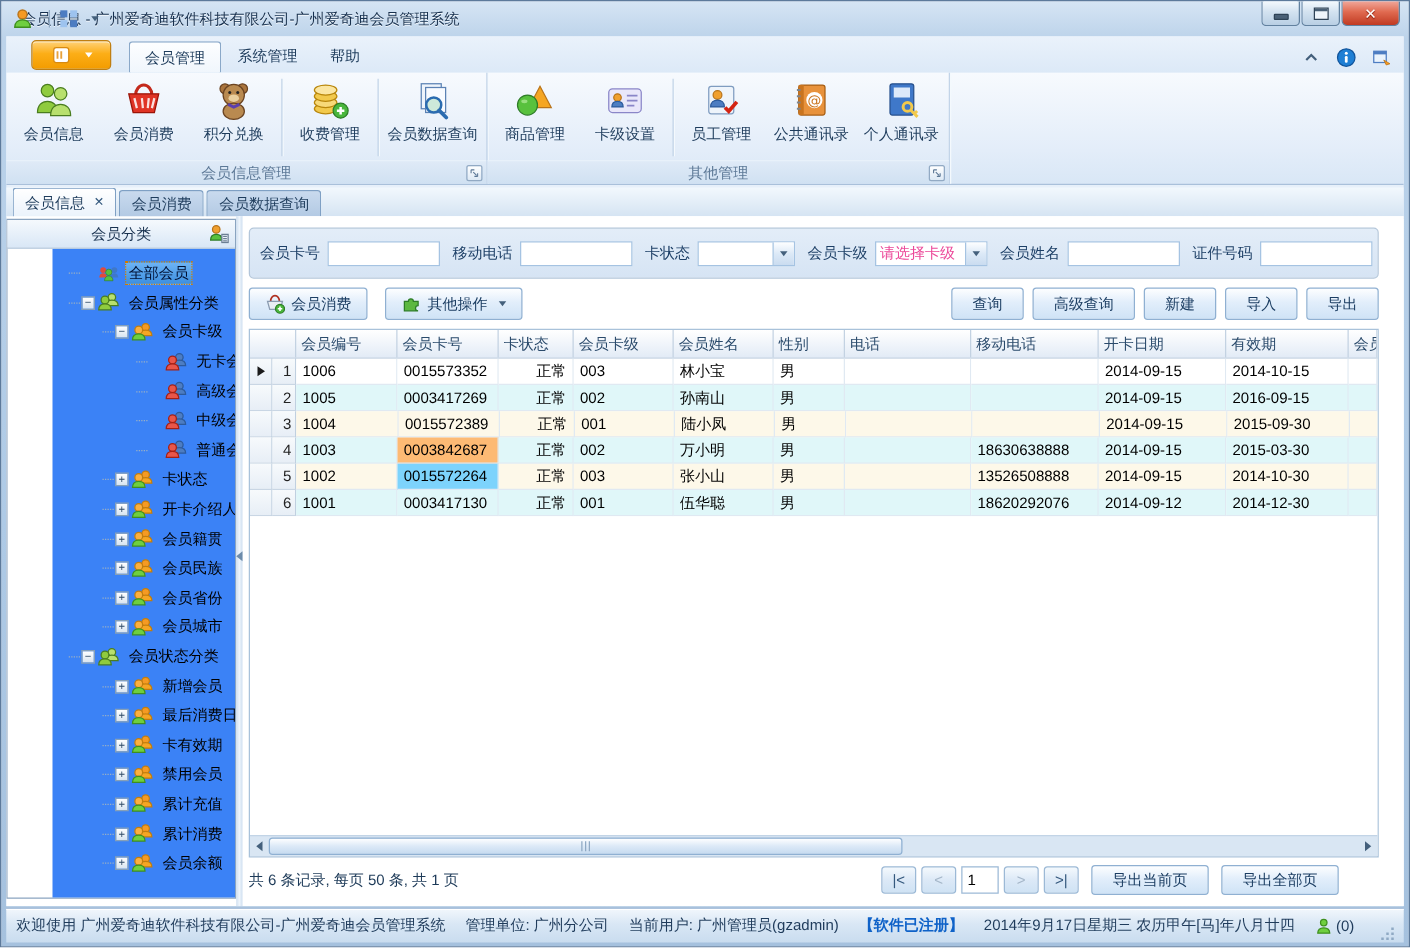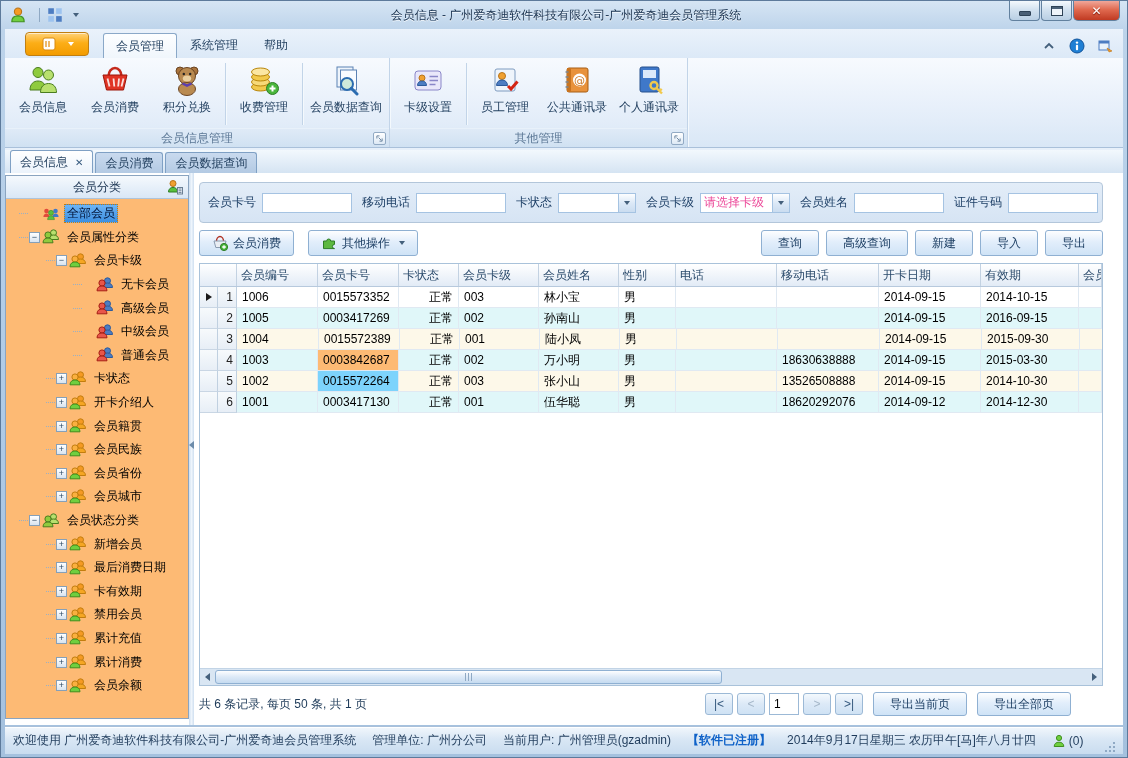"会员信息 - 广州爱奇迪软件科技有限公司-广州爱奇迪会员管理系统" .titlebar .wtitle { left: 4px -> 16px; text-align: center -> none }
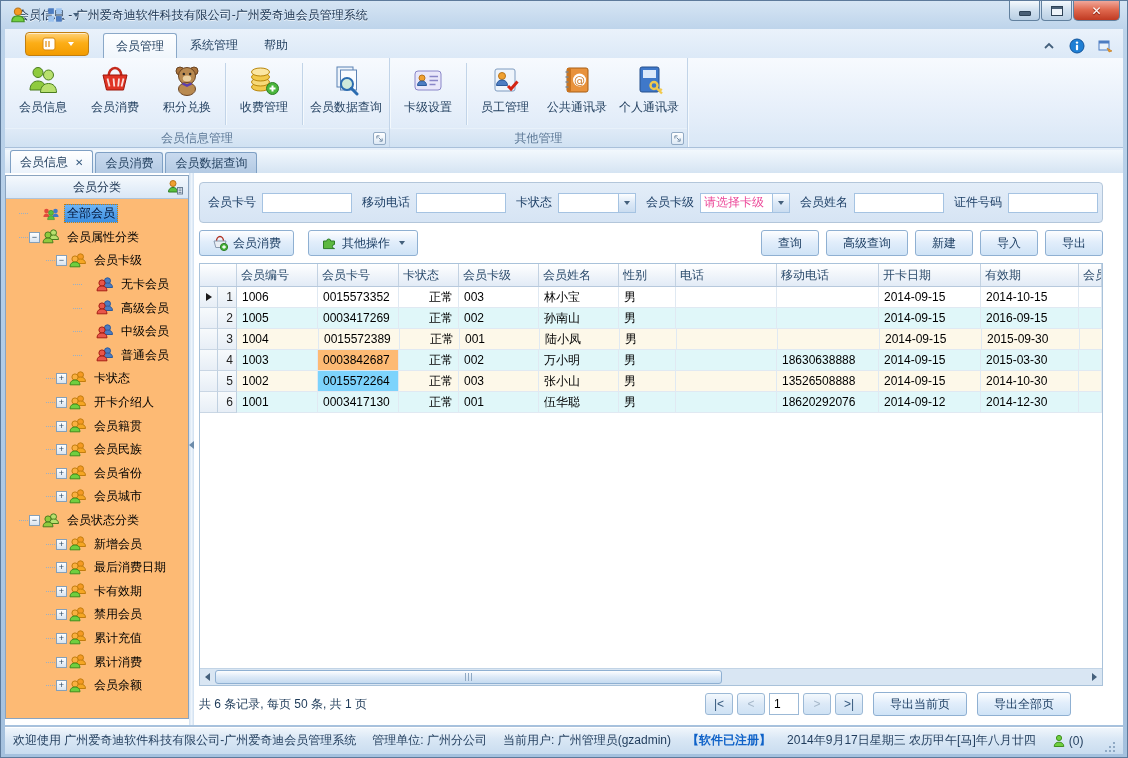"商品管理" div.rbtn { html: none -> <div> <span> <svg> <path></path> <circle></circle> <ellipse></ellipse> </svg> </span> <span>商品管理</span> </div> }
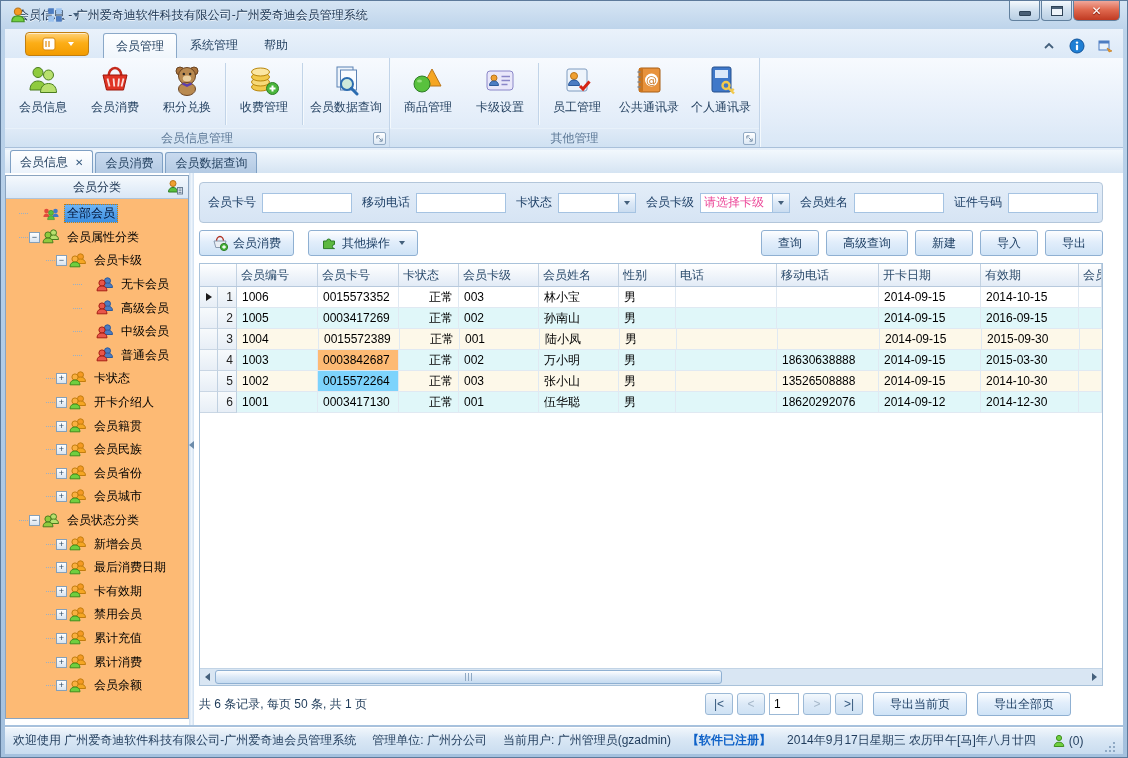"全部会员" .tree { background: #fdba74 -> #3b82f6; margin-left: none -> 36px; padding-top: 3px -> 8px }
